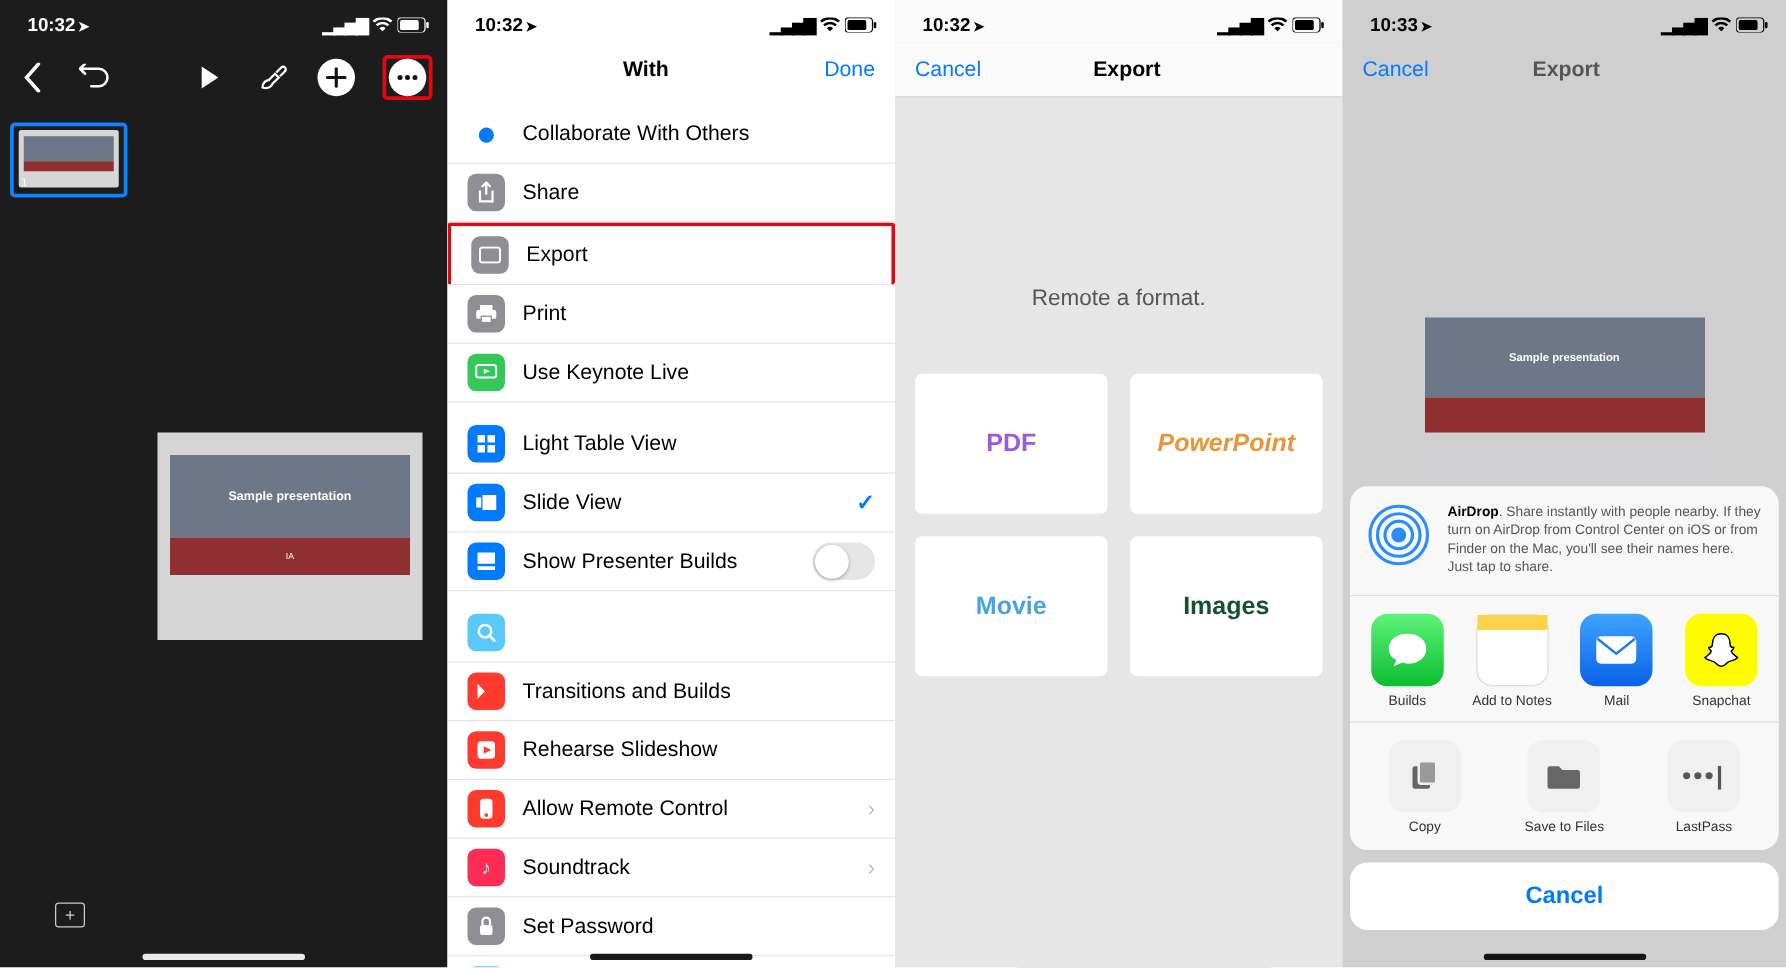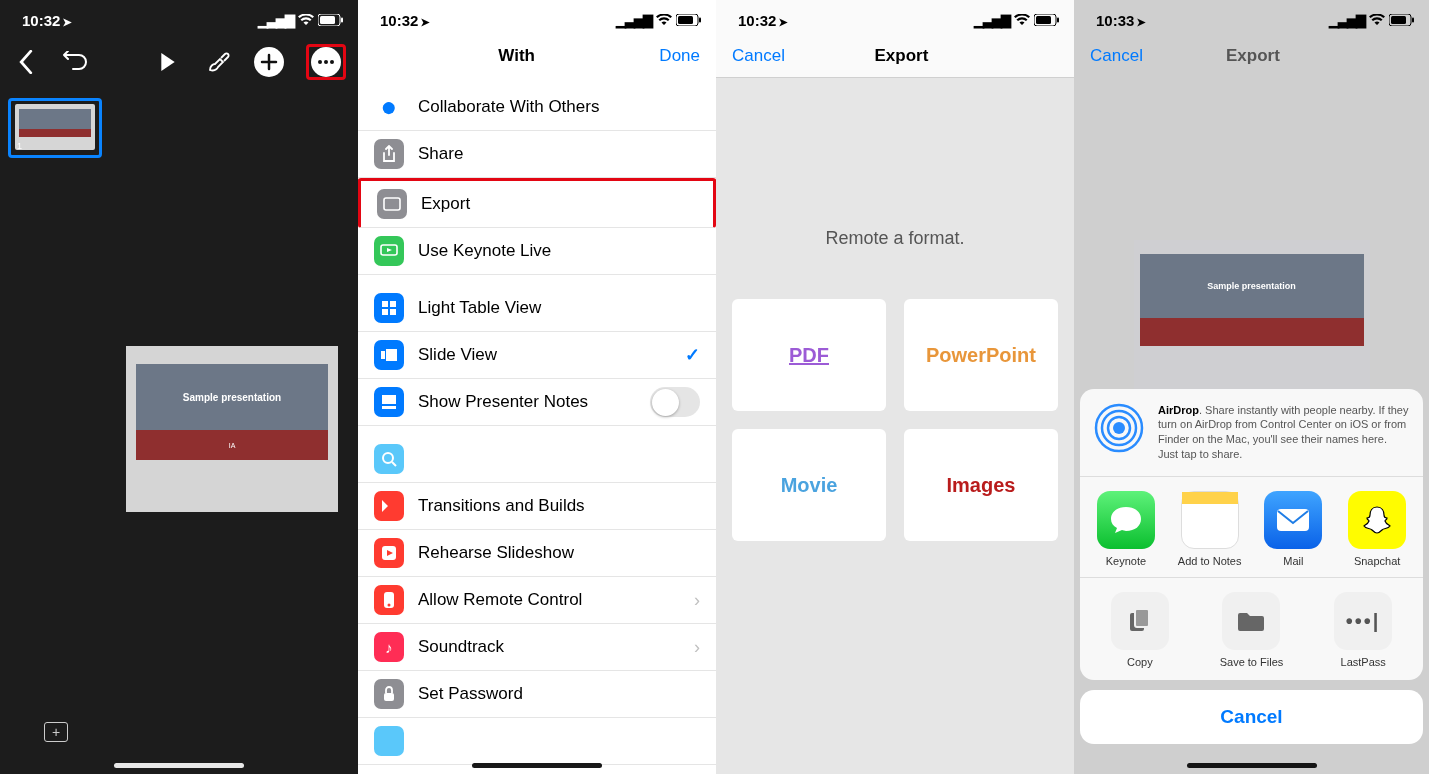"Print" div.list-row { html: none -> <div> <span> <svg> <rect></rect> <rect></rect> <rect></rect> </svg> </span> <span>Print</span> </div> }
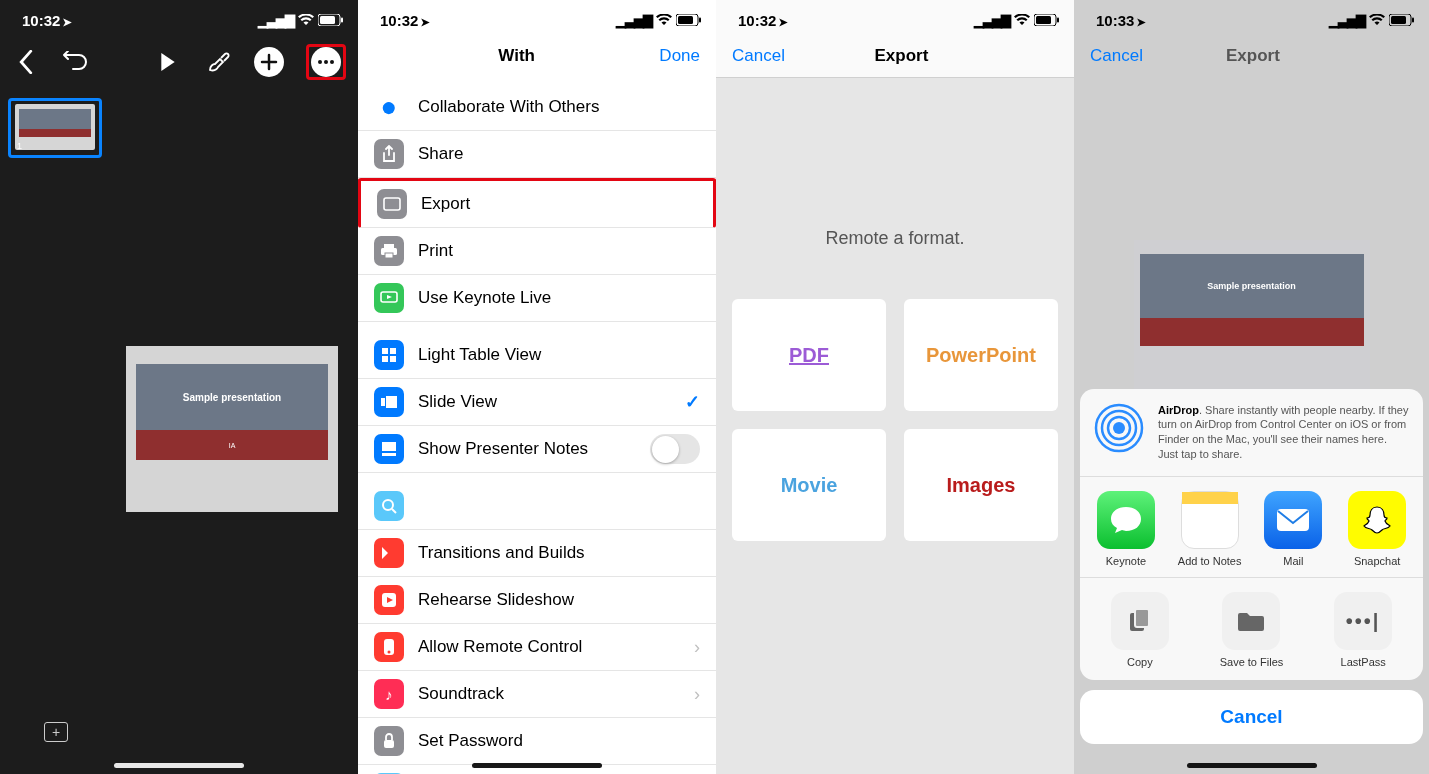"PDF" .c-pdf { text-decoration: underline -> none }
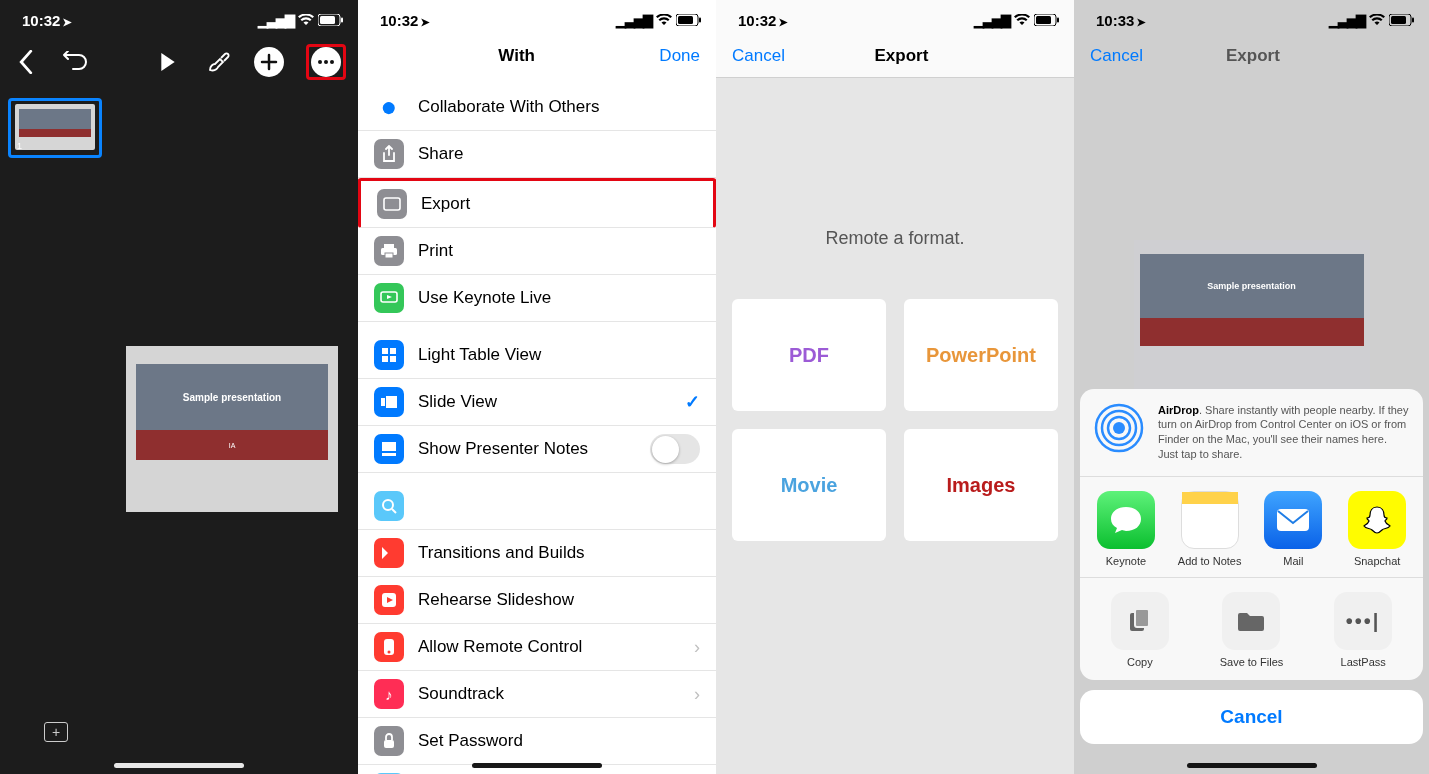"PowerPoint" .c-ppt { font-style: none -> italic }
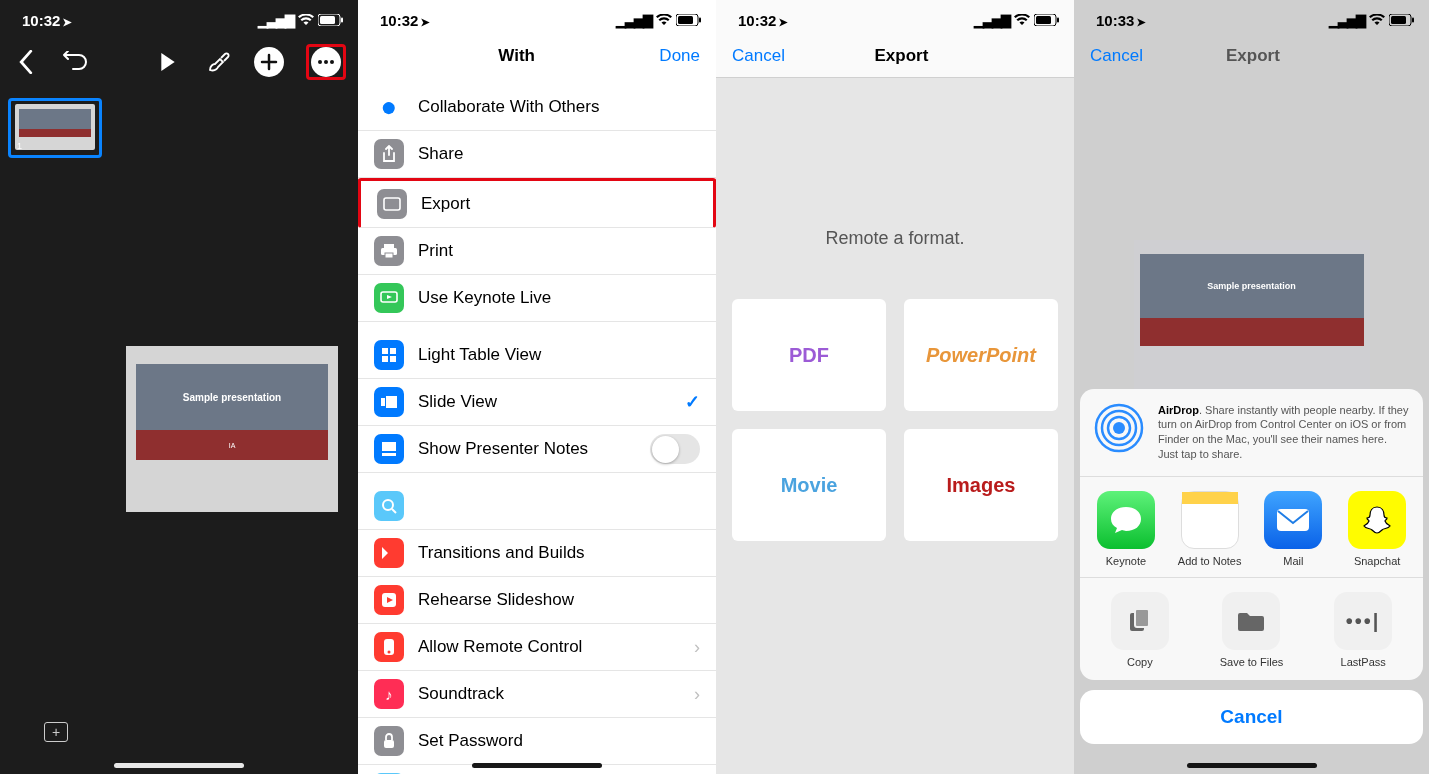"Show Presenter Notes" span.label { text: Notes -> Builds }
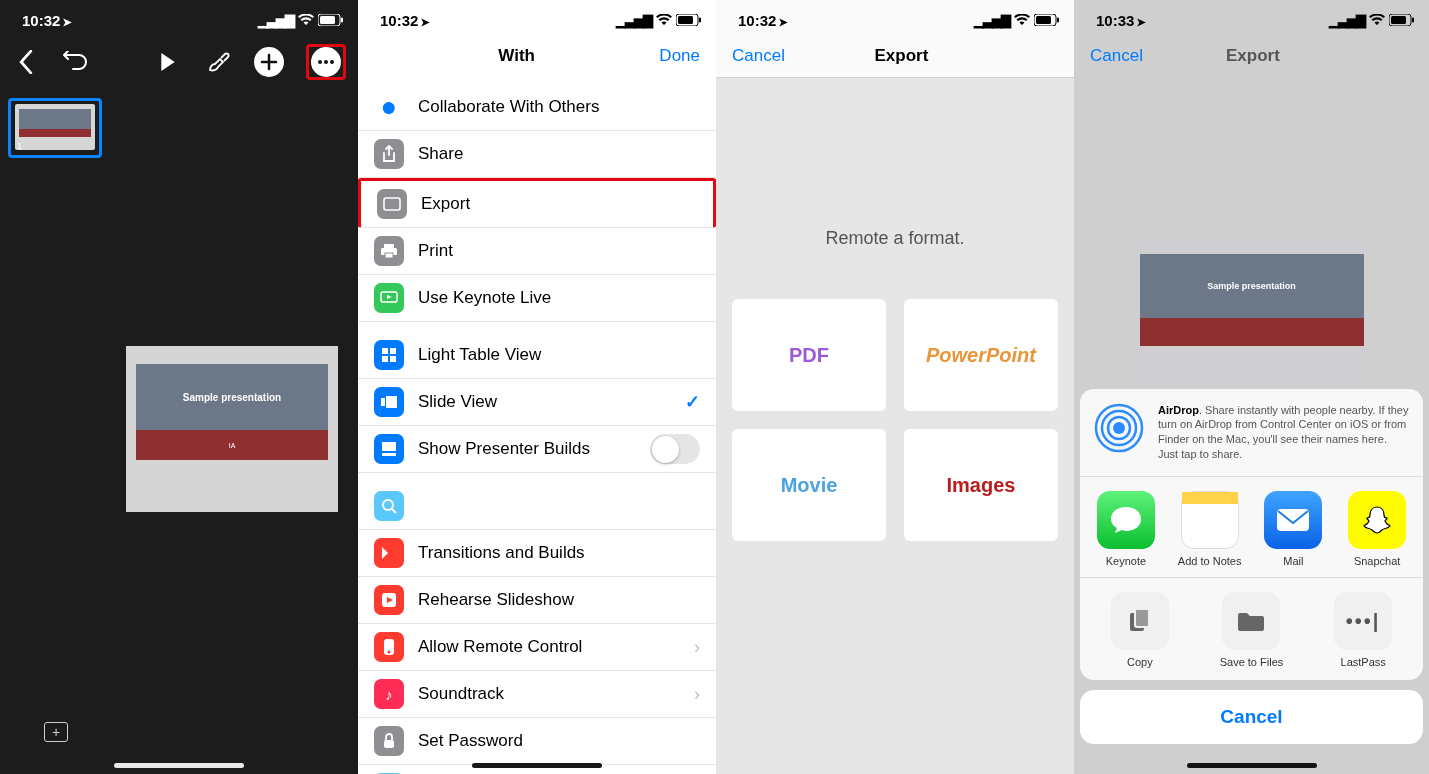"Images" .c-img { color: #b91c1c -> #14532d }
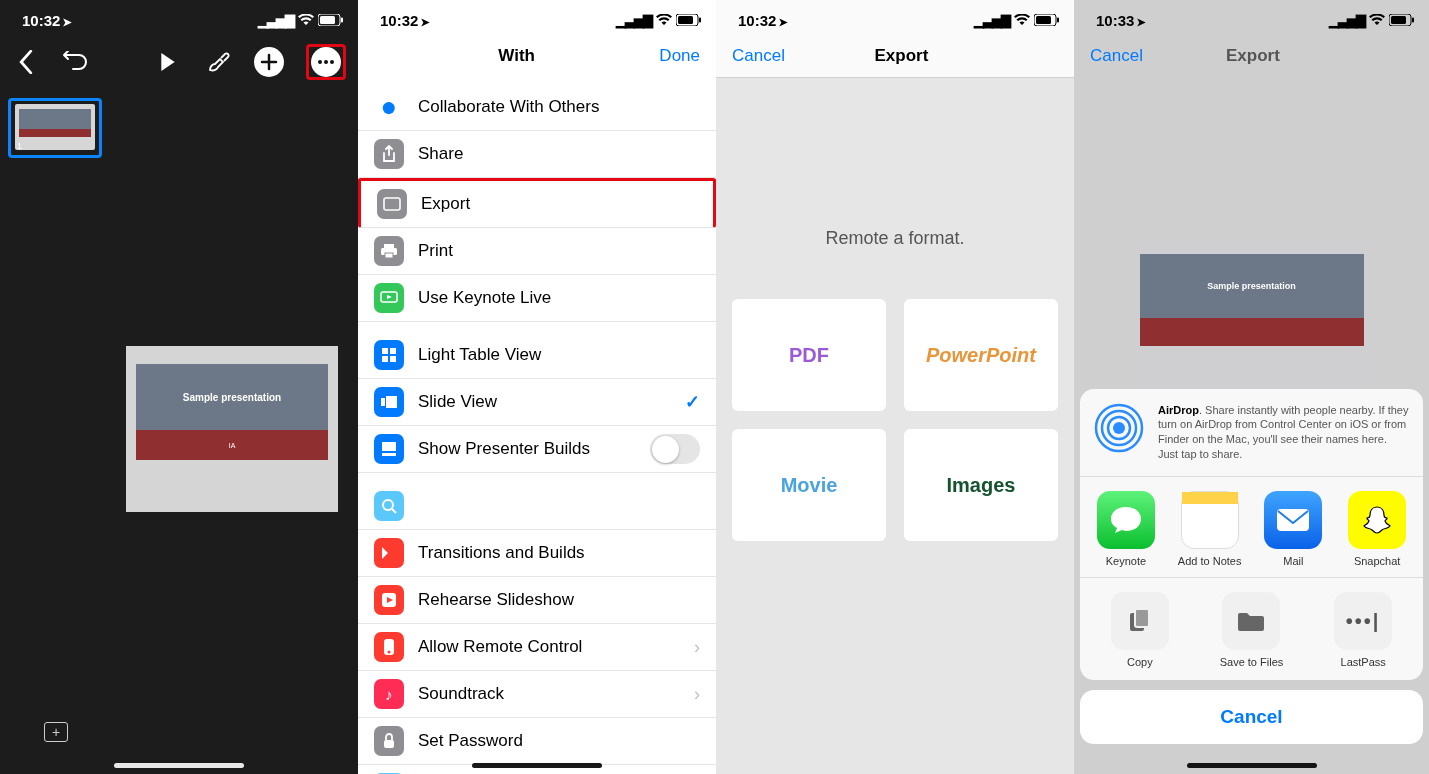"Keynote" span { text: Keynote -> Builds }
